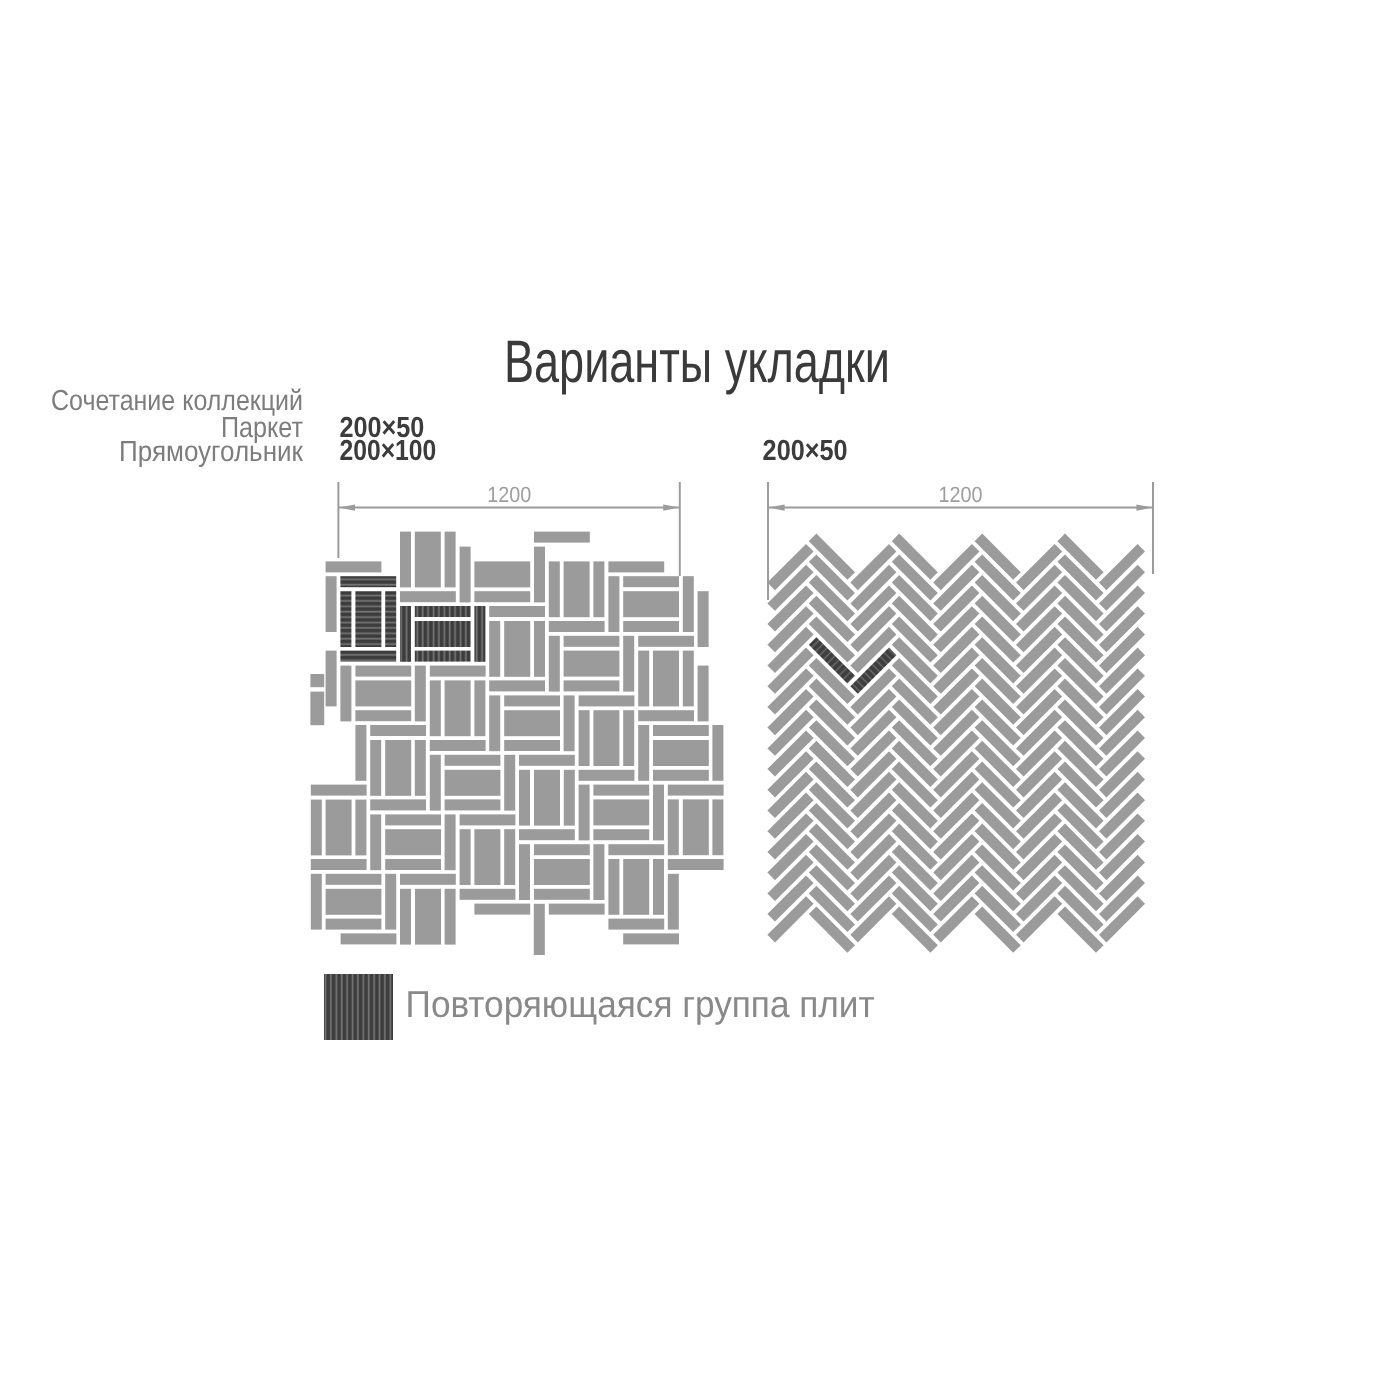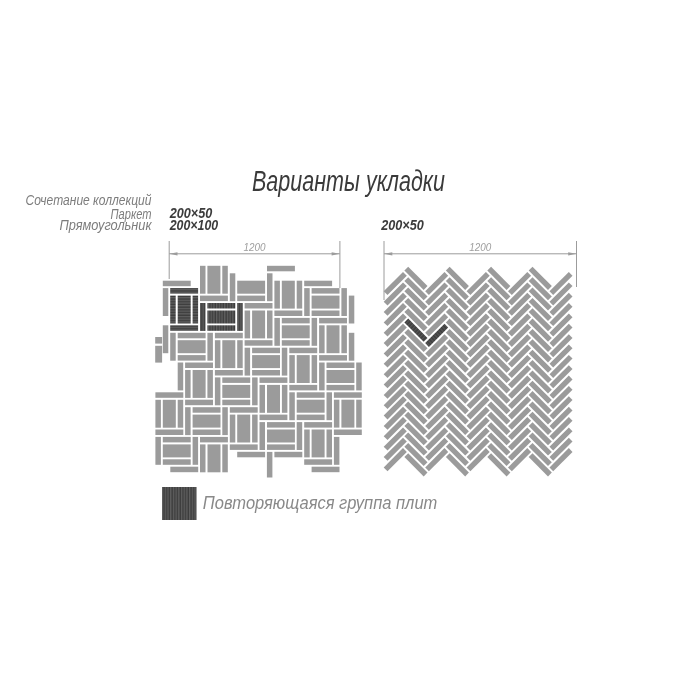"Варианты укладки" #page { font-style: italic -> none }
